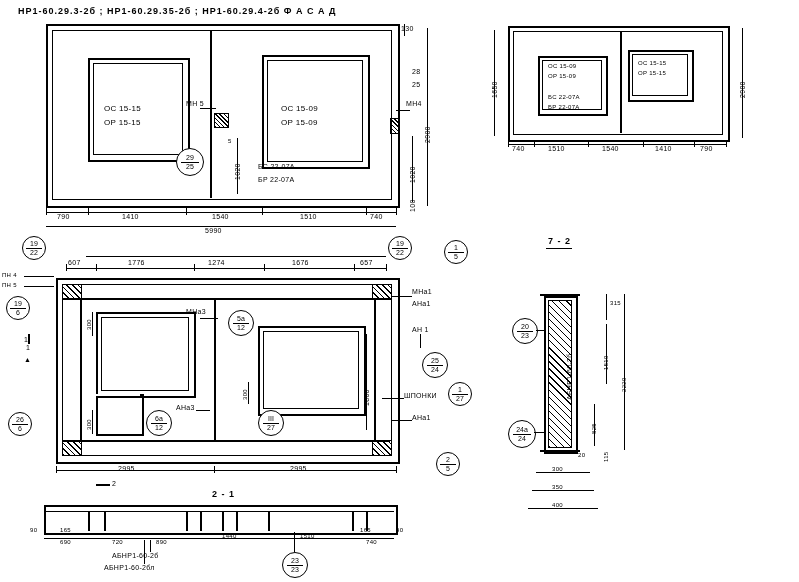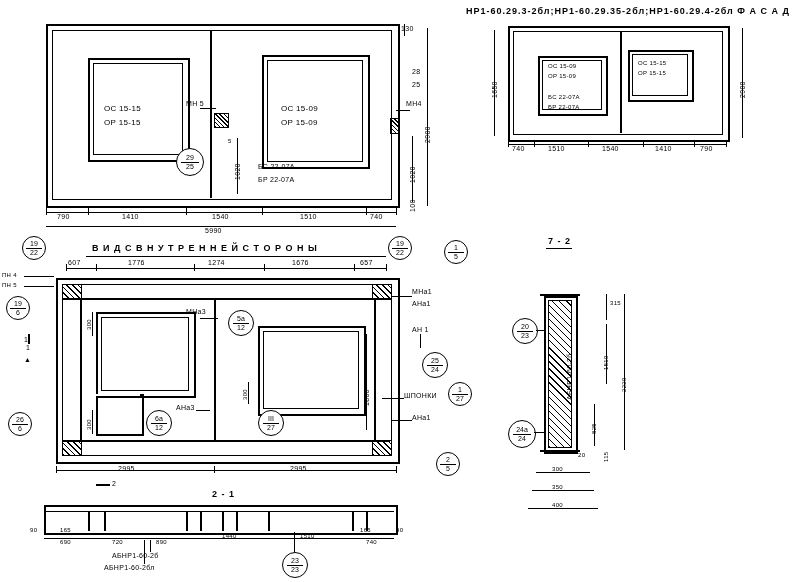"НР1-60.29.3-2б ; НР1-60.29.35-2б ;" div.t { html: none -> <div>НР1-60.29.3-2б ; НР1-60.29.35-2б ; НР1-60.29.4-2б Ф А С А Д</div> }
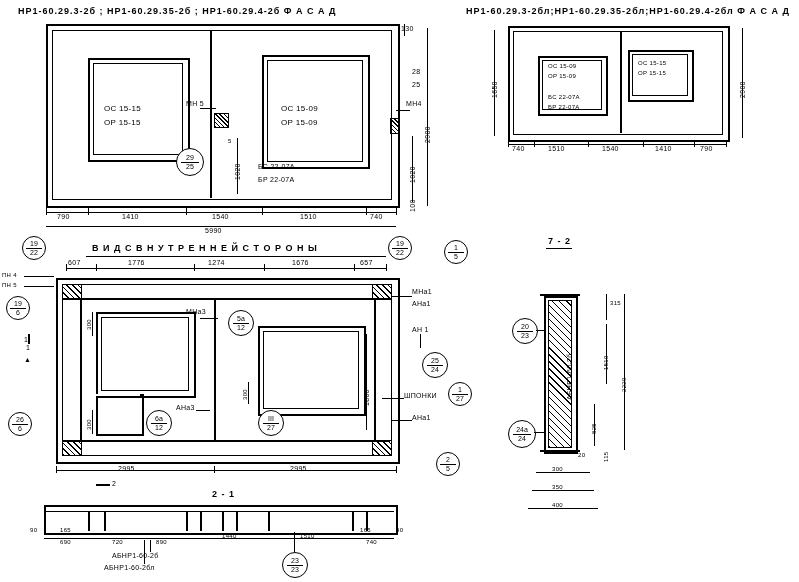"НР1-60.29.3-2бл;НР1-60.29.35-2бл;НР1-60." div.t { html: <div>НР1-60.29.3-2бл;НР1-60.29.35-2бл;НР1-60.29.4-2бл Ф А С А Д</div> -> none }
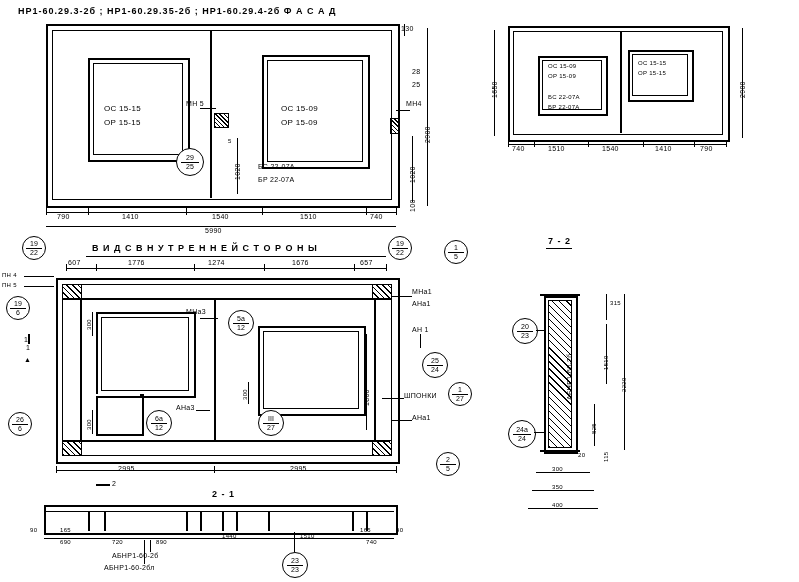"В И Д С В" div.t { html: <div>В И Д С В Н У Т Р Е Н Н Е Й С Т О Р О Н Ы</div> -> none }
